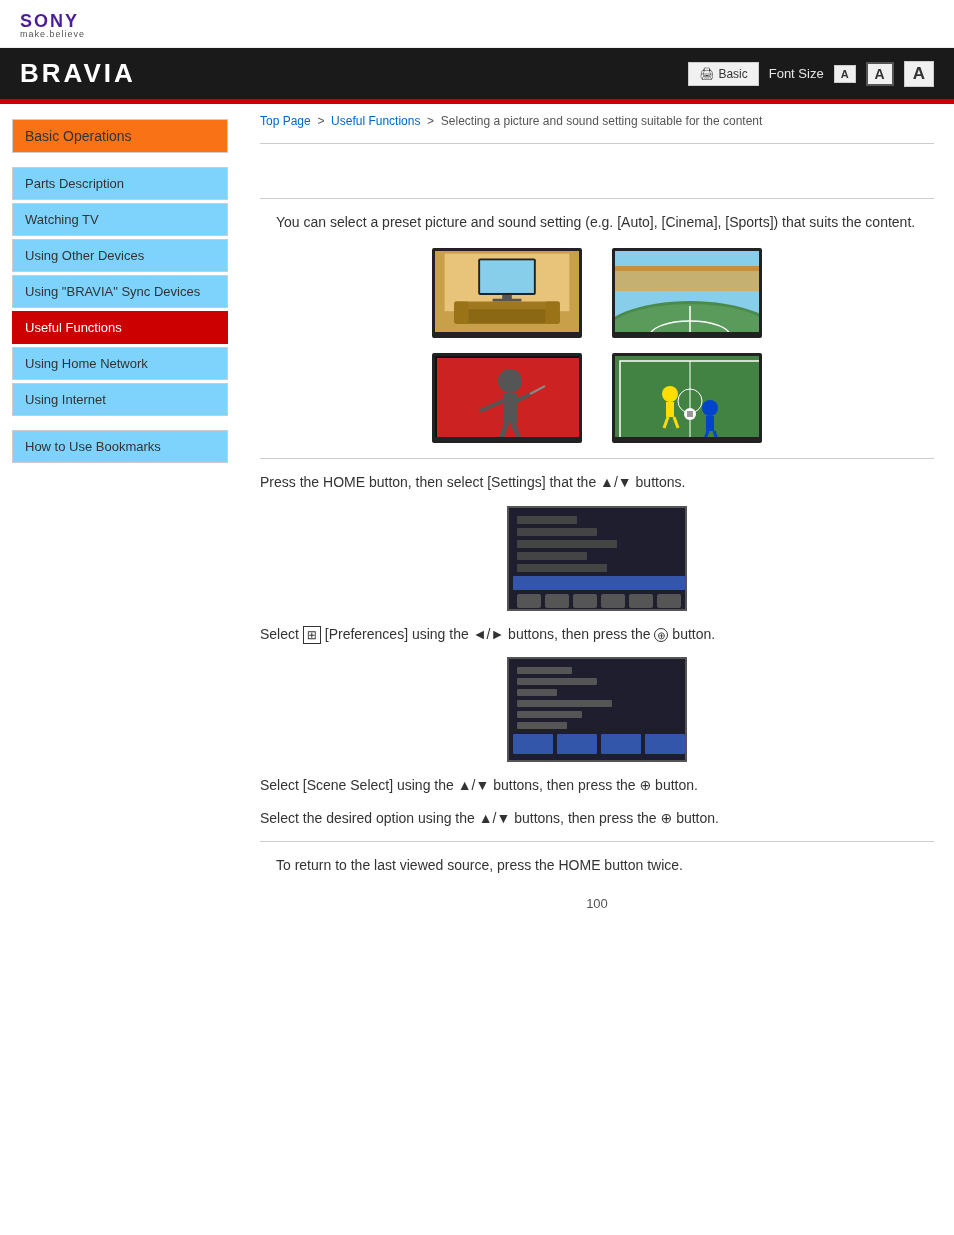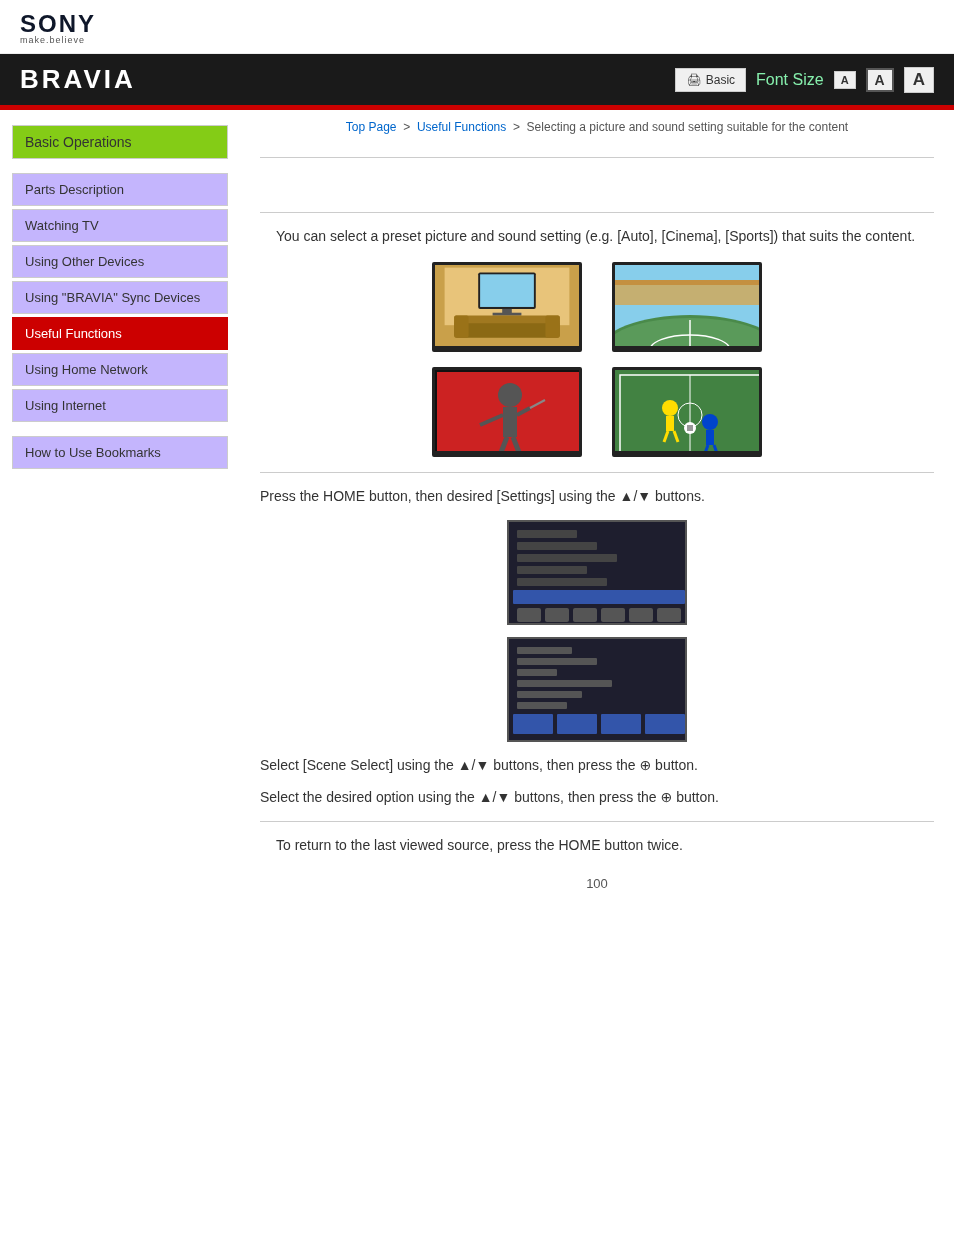"SONY" .sony-logo .sony-text { color: #0f172a -> #4c1d95; font-size: 24px -> 18px }
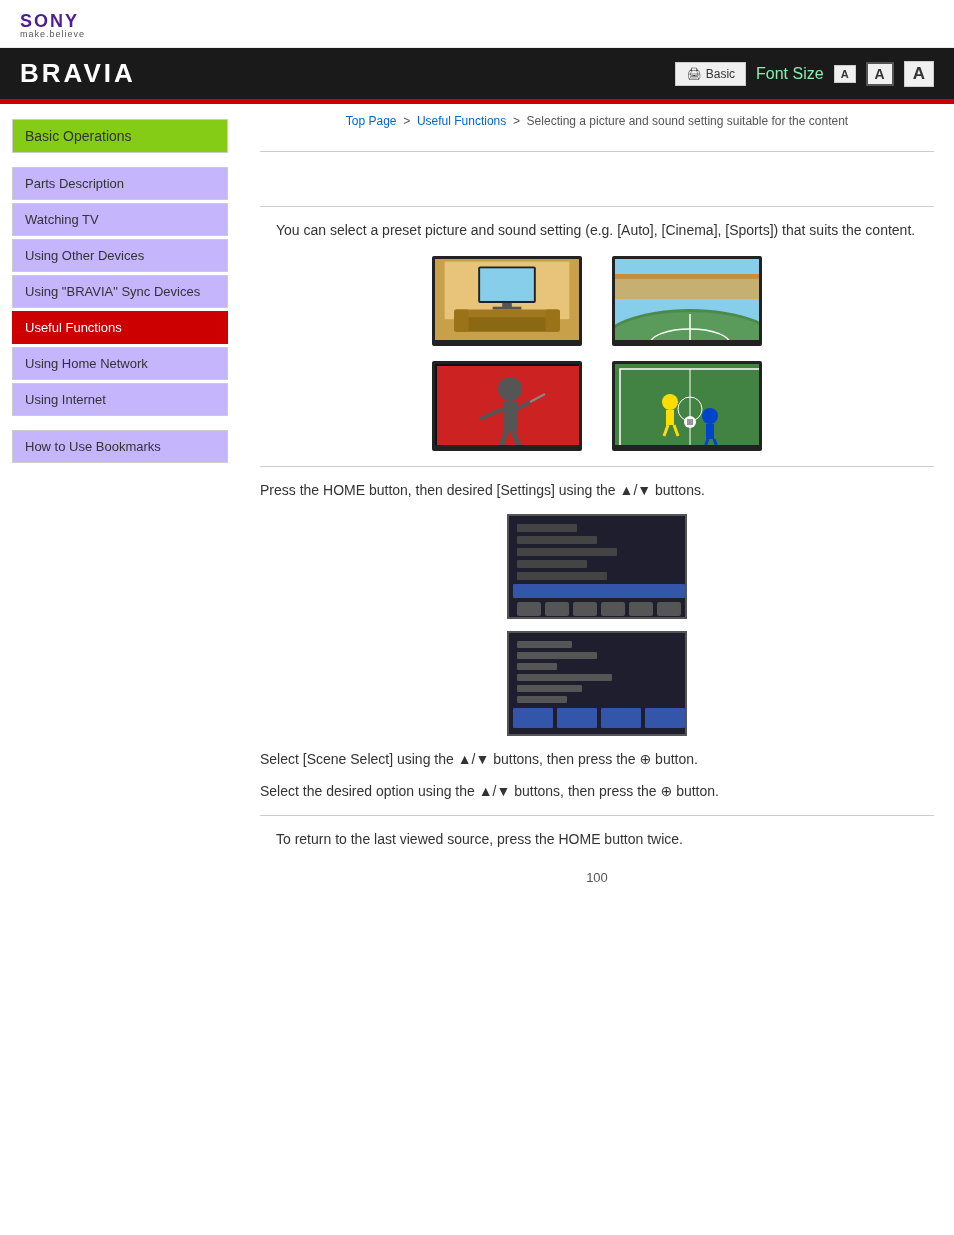"Font Size" .font-size-label { color: #86efac -> #e5e5e5; font-size: 16px -> 13px }
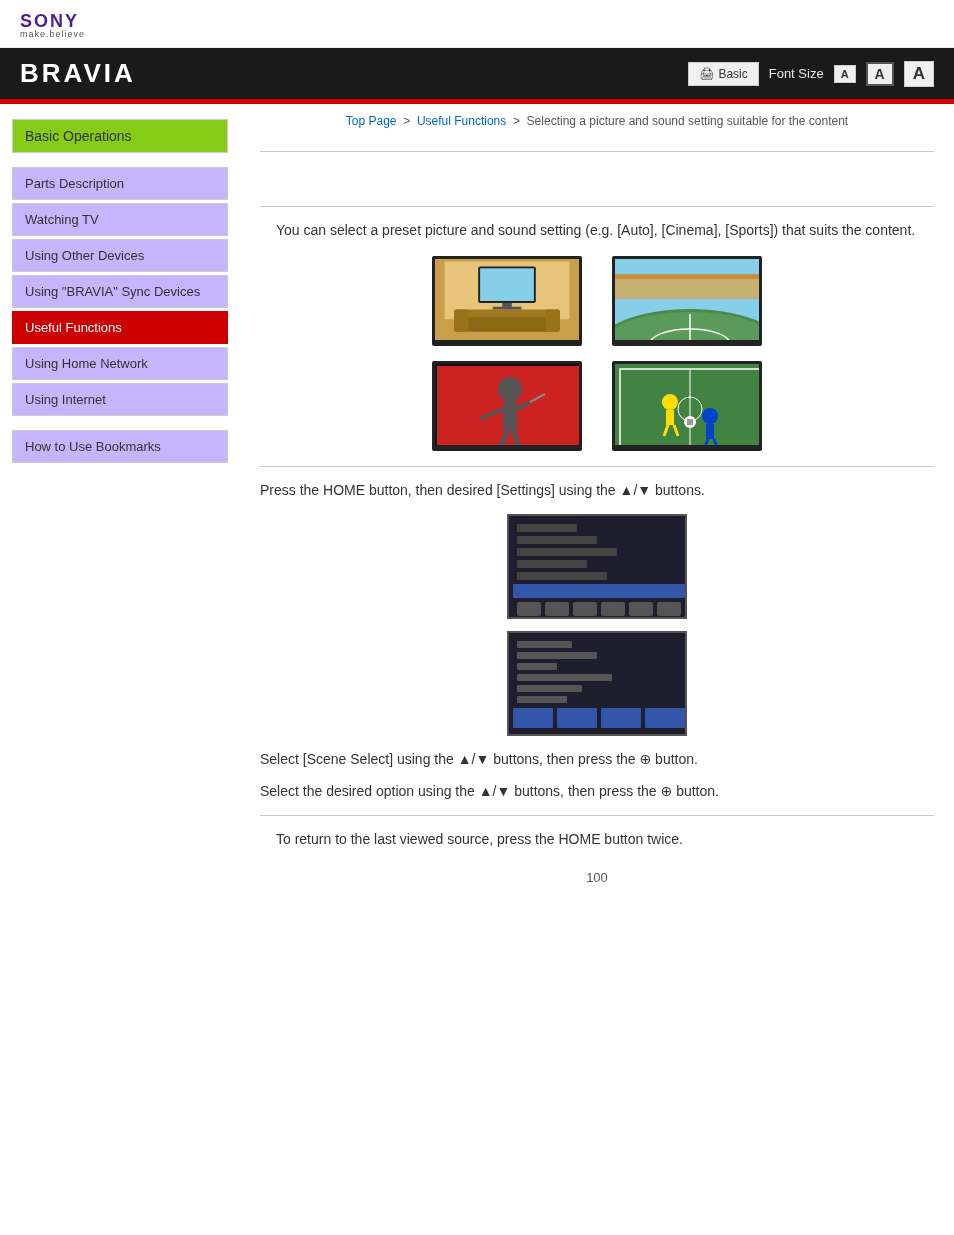"Top Page > Useful Functions" .breadcrumb { margin-bottom: 23px -> 15px; text-align: center -> left }
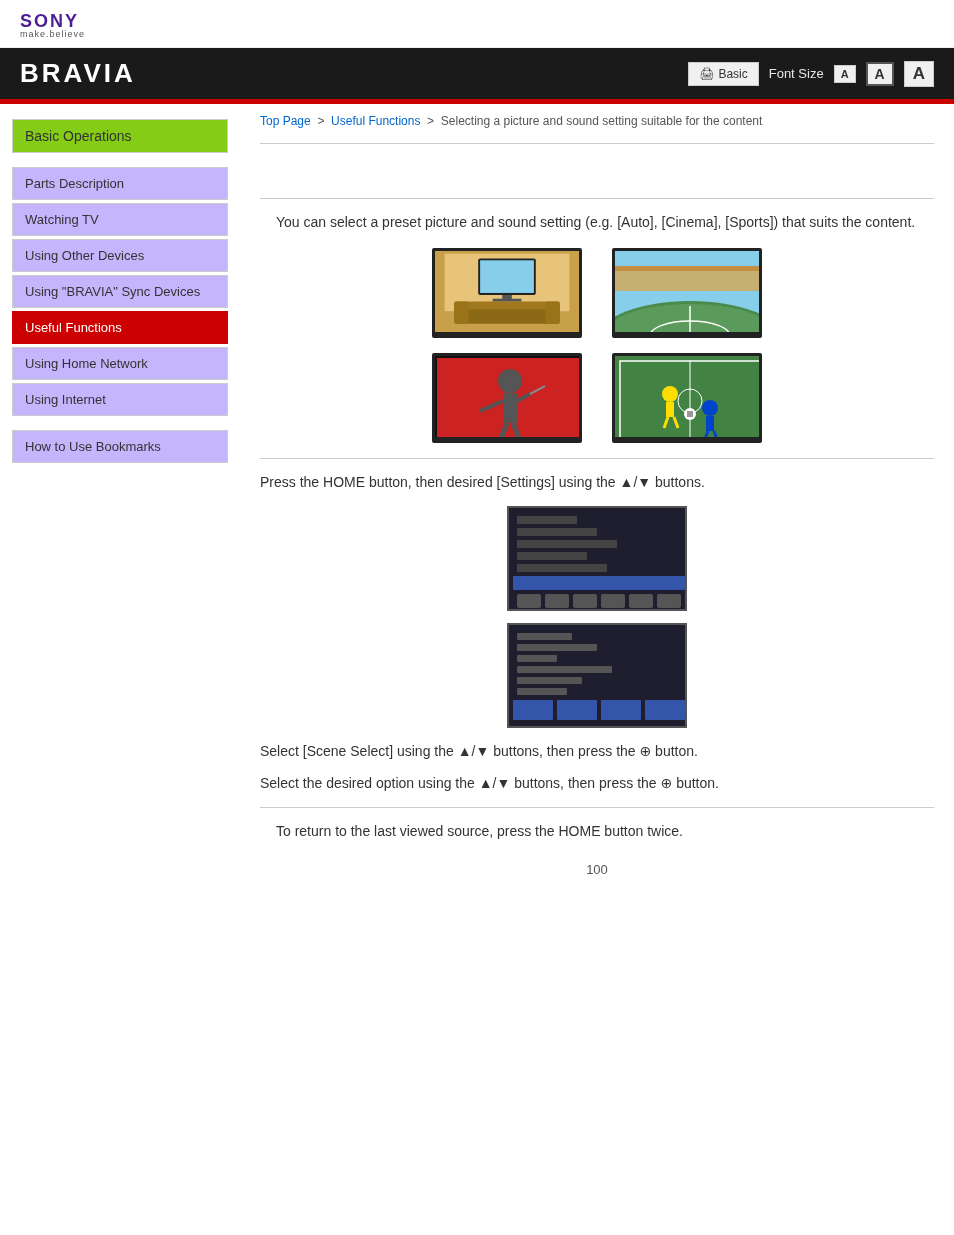"Basic Operations" .sidebar-item.header-item { background: #84cc16 -> #f97316 }
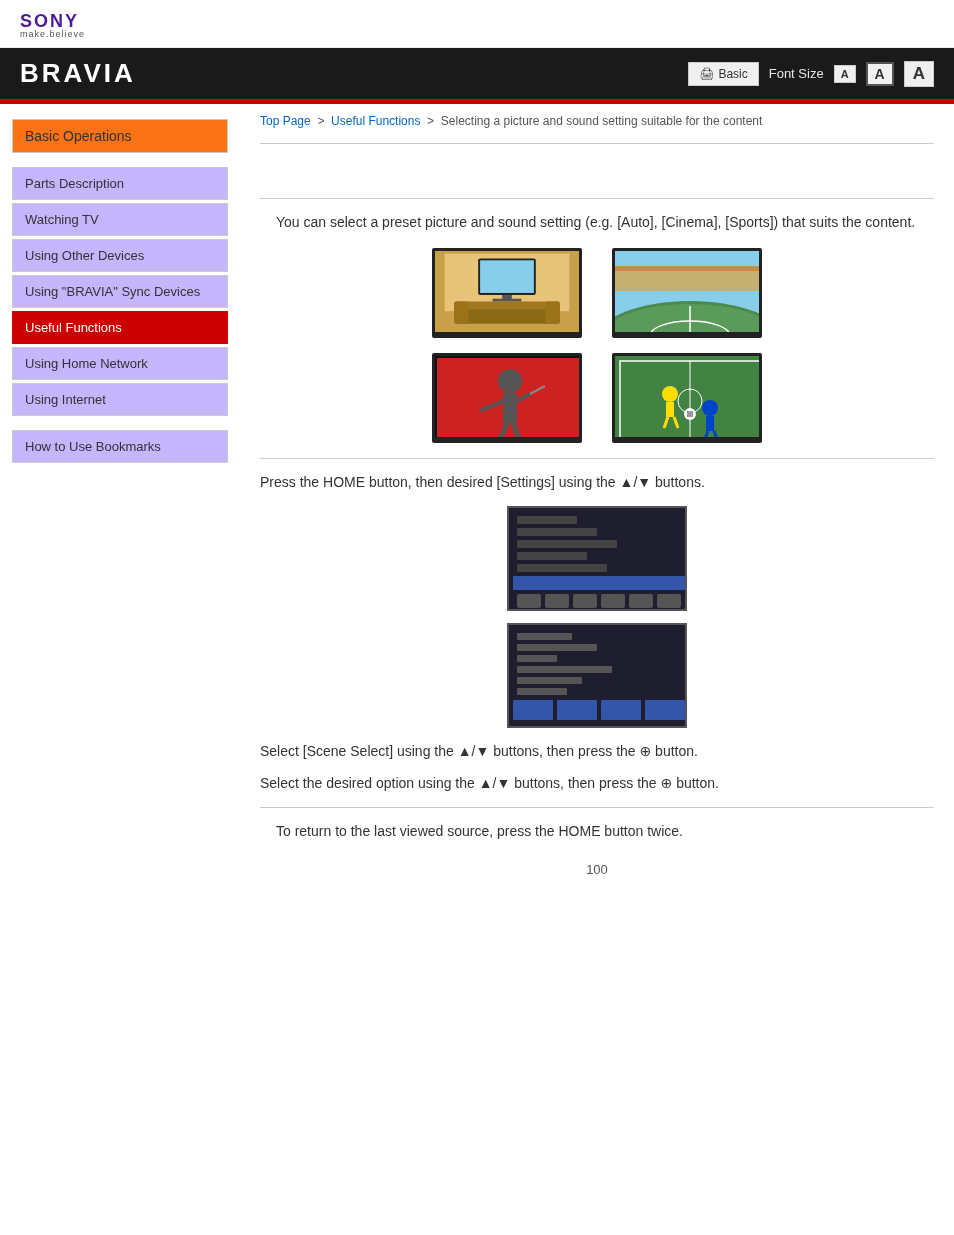"Parts Description" .sidebar-item { background: #c4b5fd -> #7dd3fc }
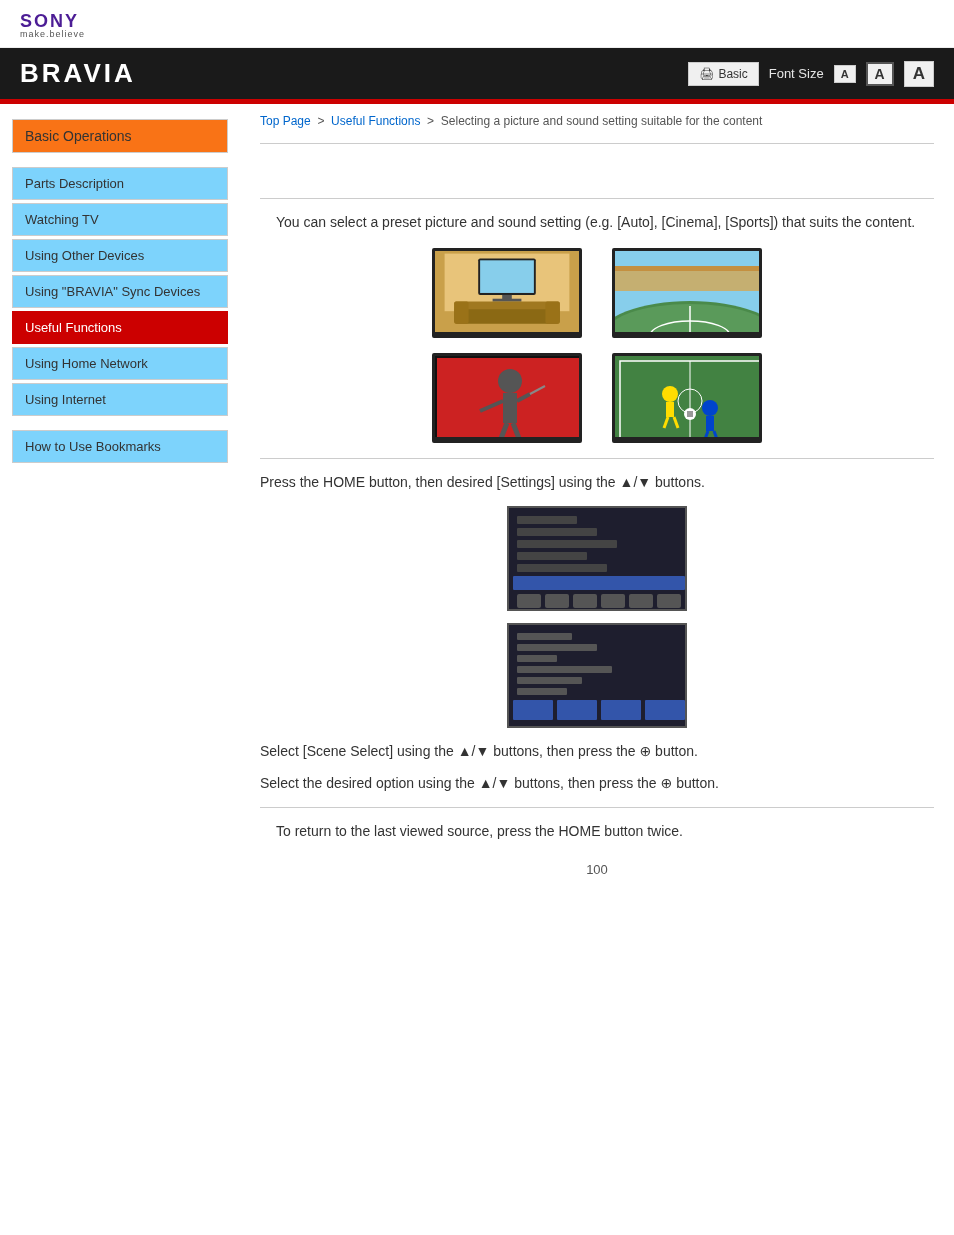"Press the HOME button, then" span { text: desired [Settings] using -> select [Settings] that }
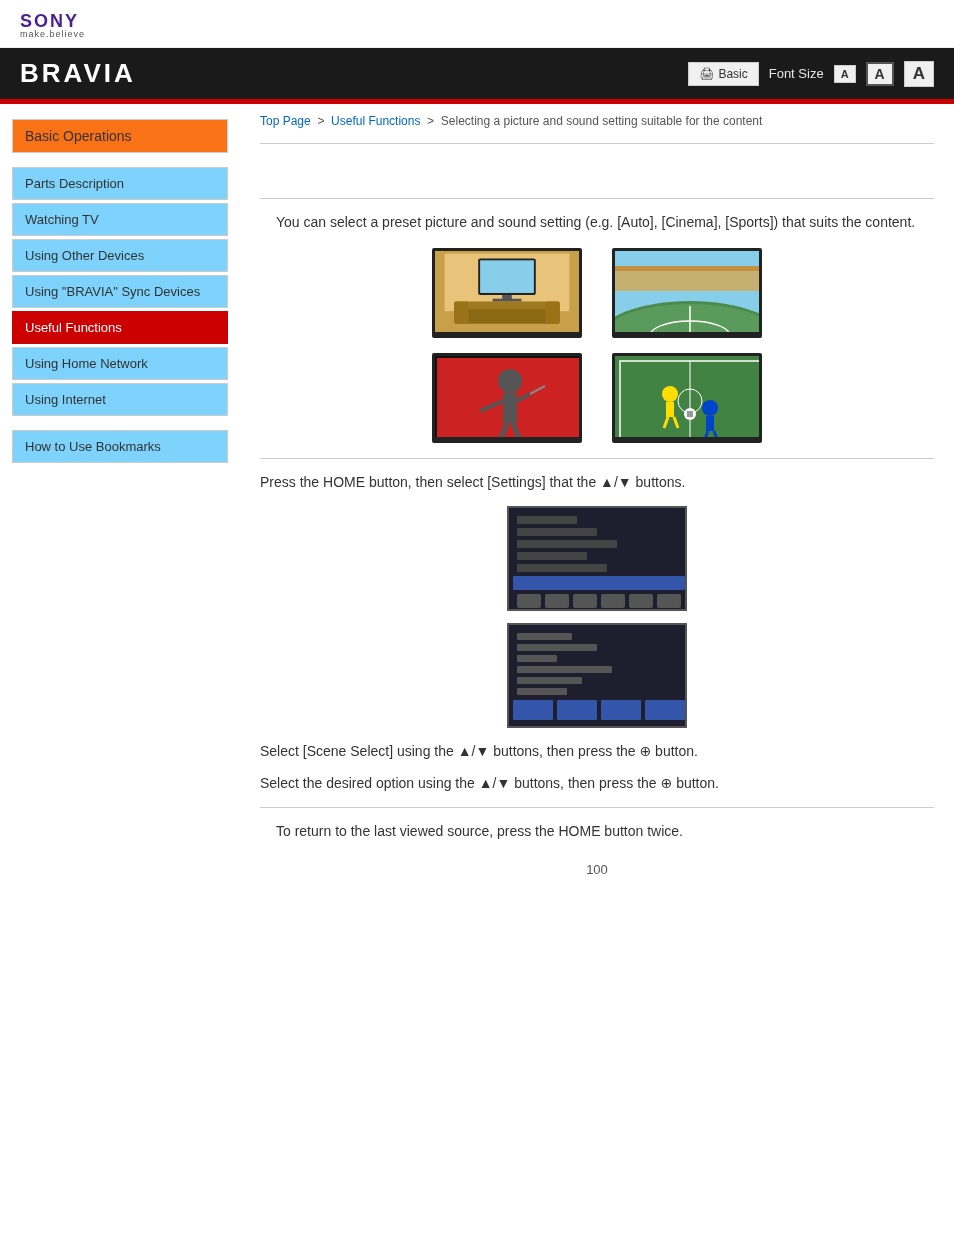"Select ⊞ [Preferences] using the" p.step-text { html: none -> <p> Select <span>⊞</span> <span>[Preferences]</span> using the ◄/► buttons, then press the <span>⊕</span> button. </p> }
